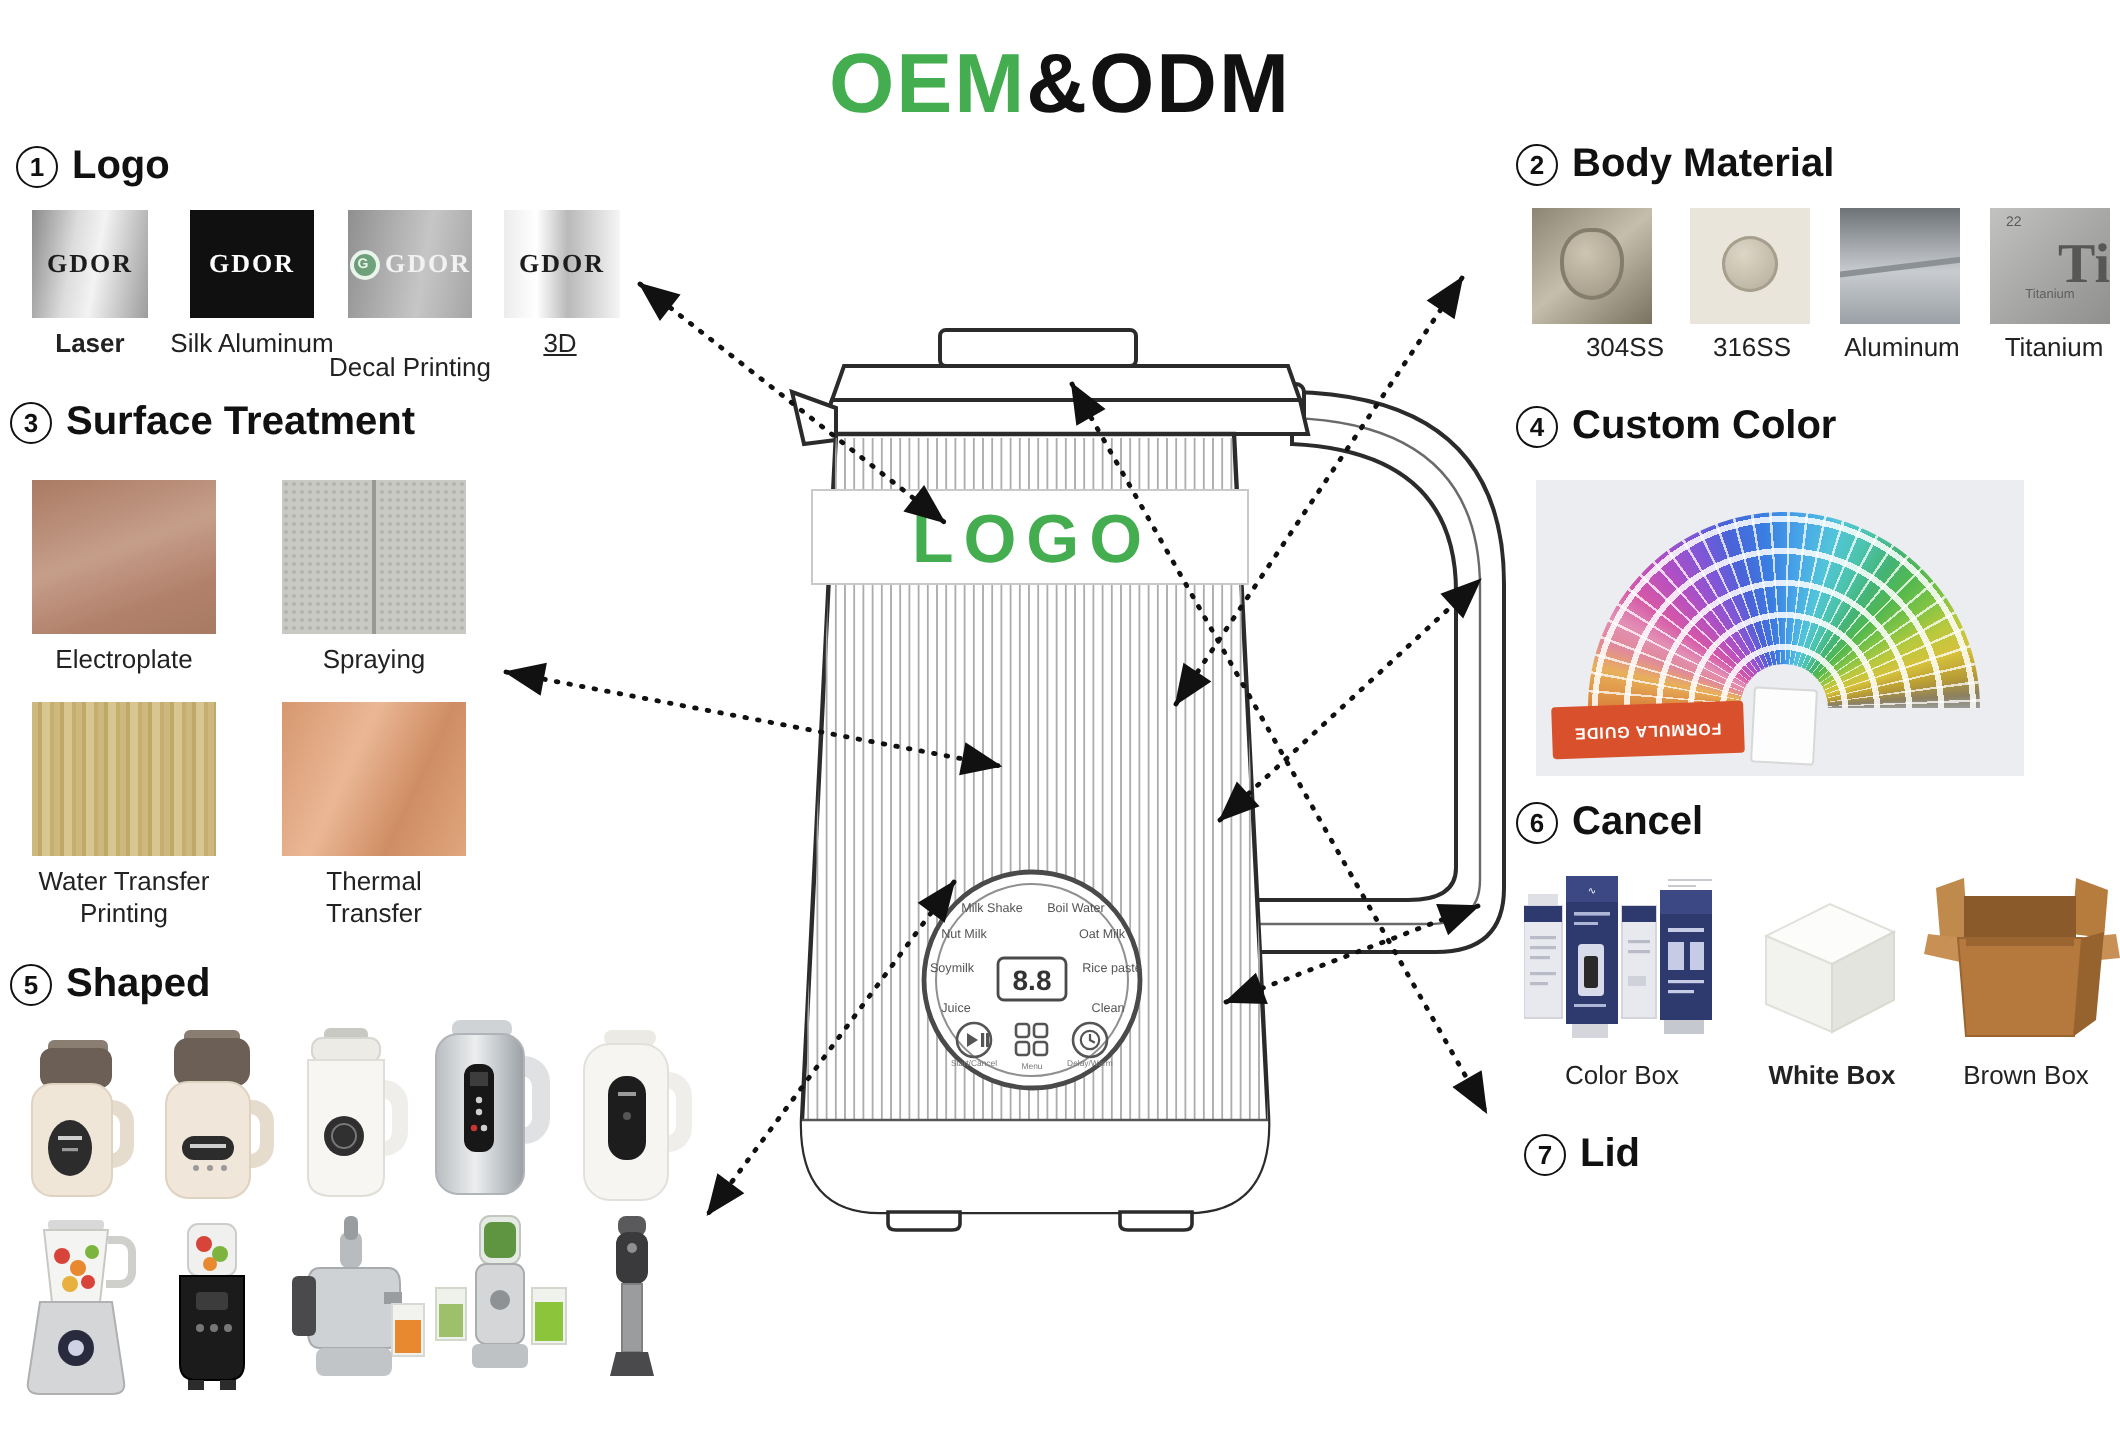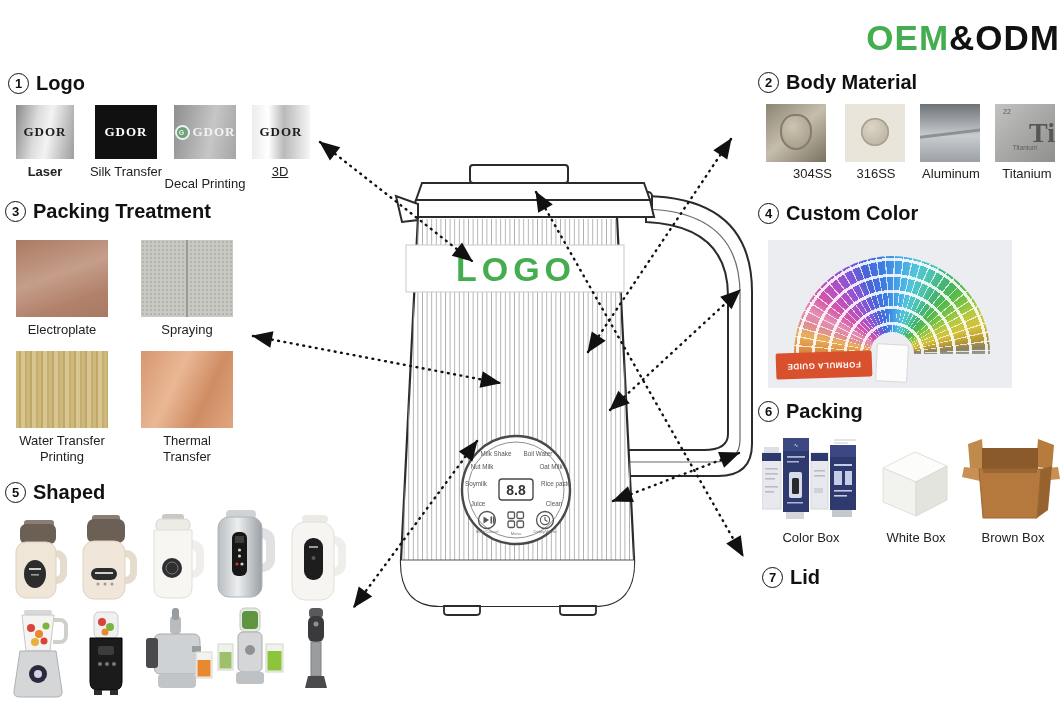"OEM&ODM" .title { font-size: 35px -> 42px; text-align: right -> center }
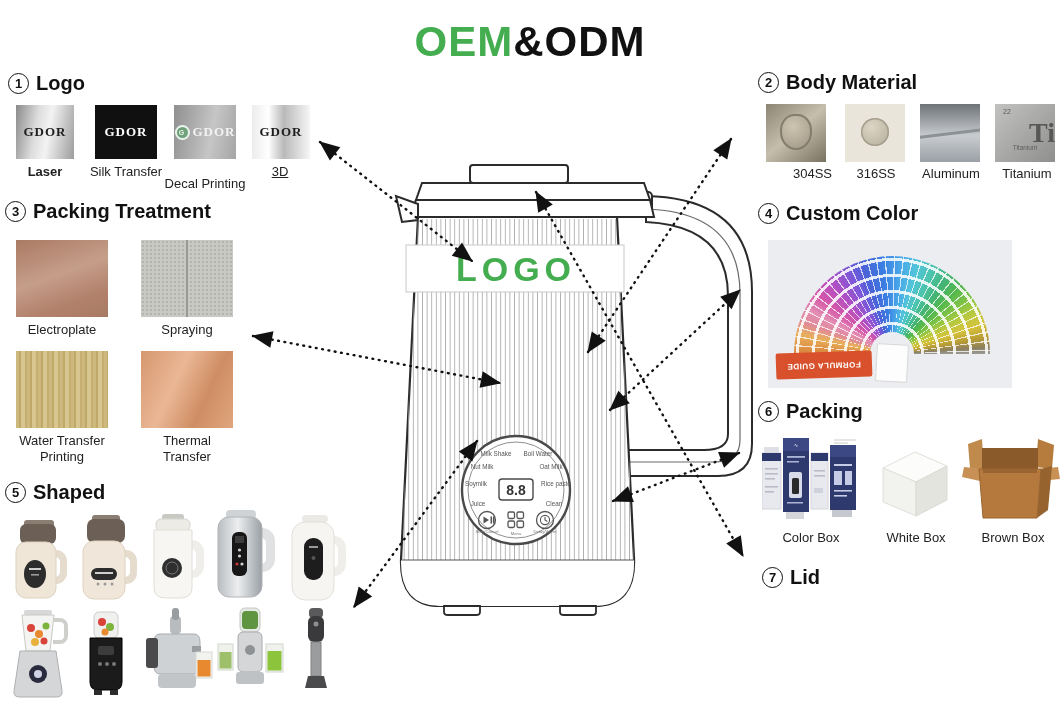"Silk Transfer" div.cap { text: Transfer -> Aluminum }
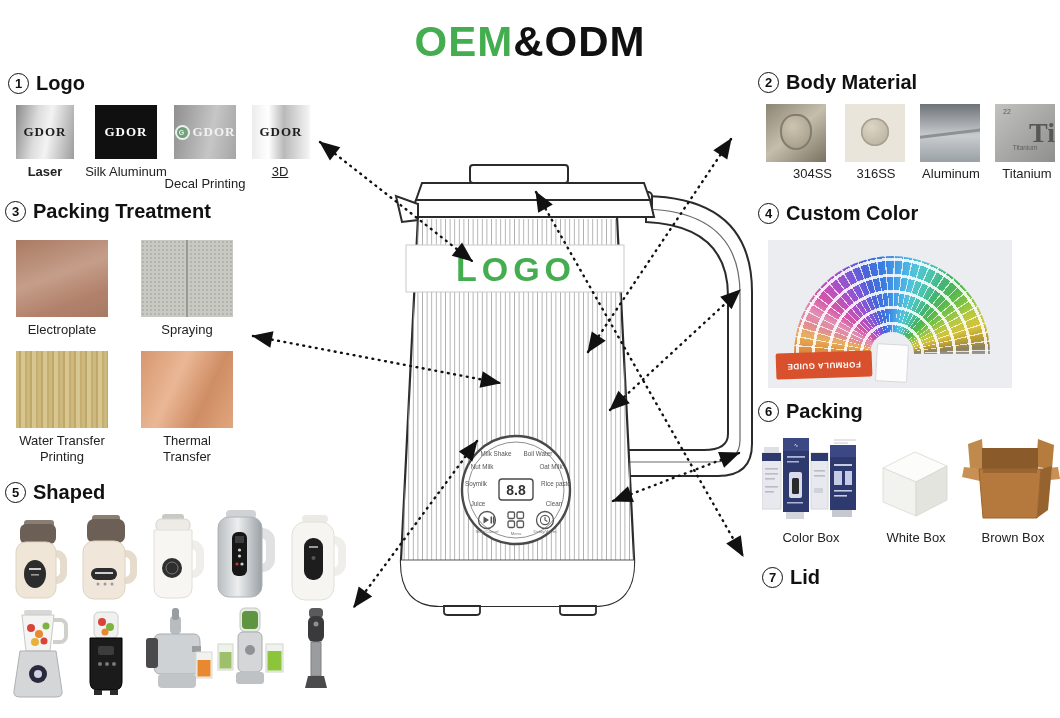"Packing Treatment" span { text: Packing -> Surface }
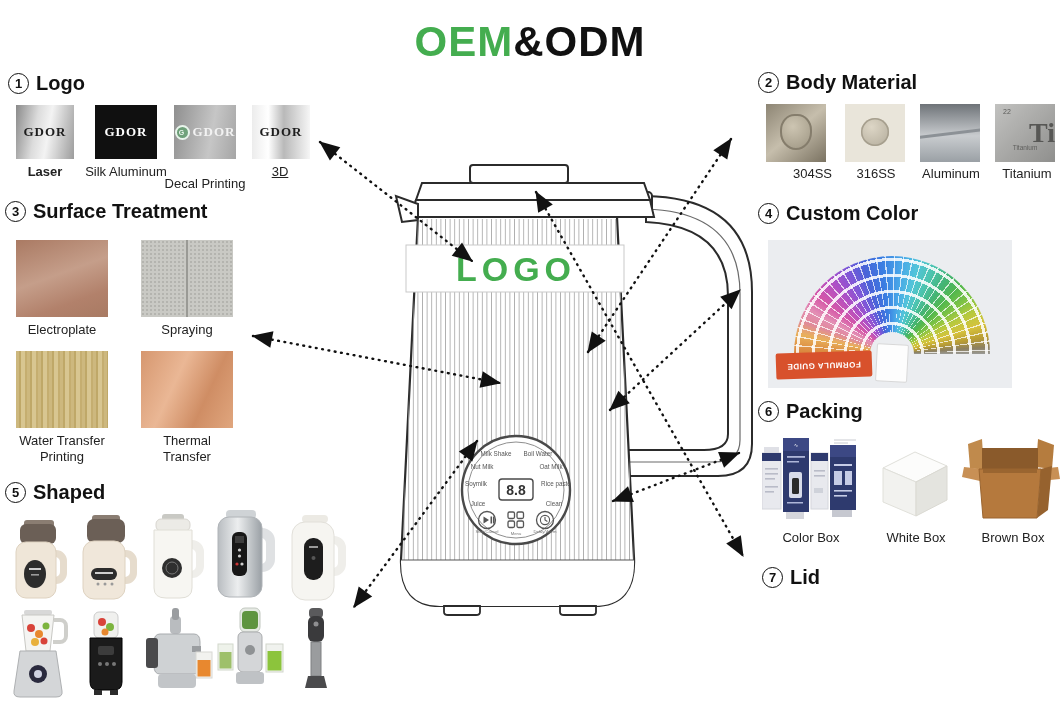"Packing" span { text: Packing -> Cancel }
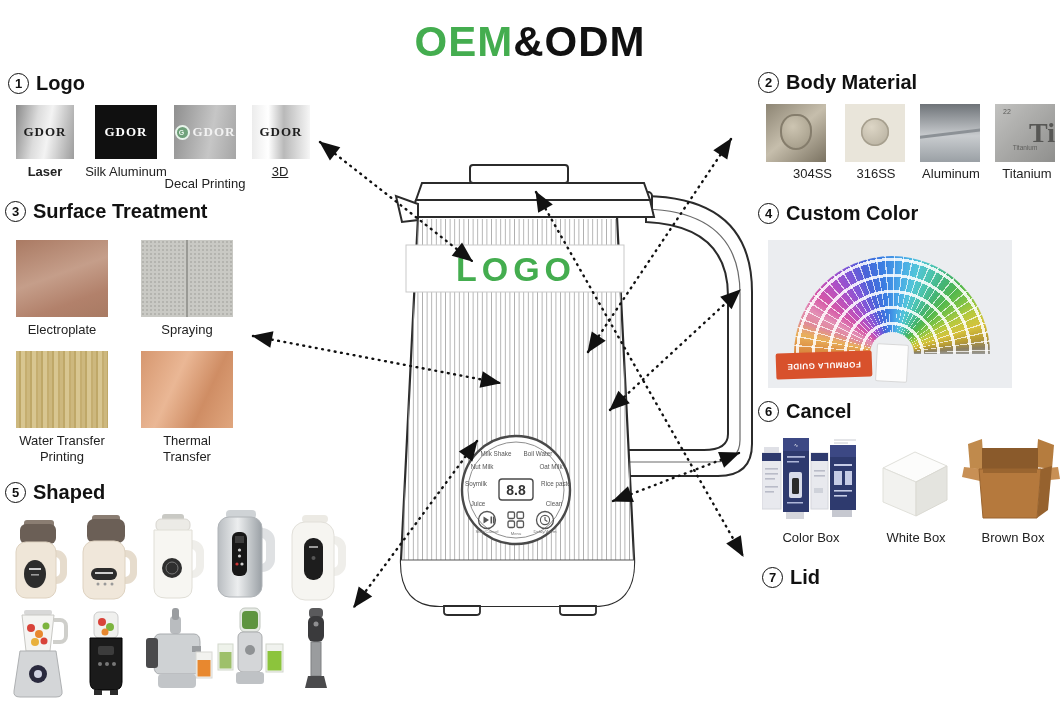"White Box" div.cap { font-weight: none -> bold }
